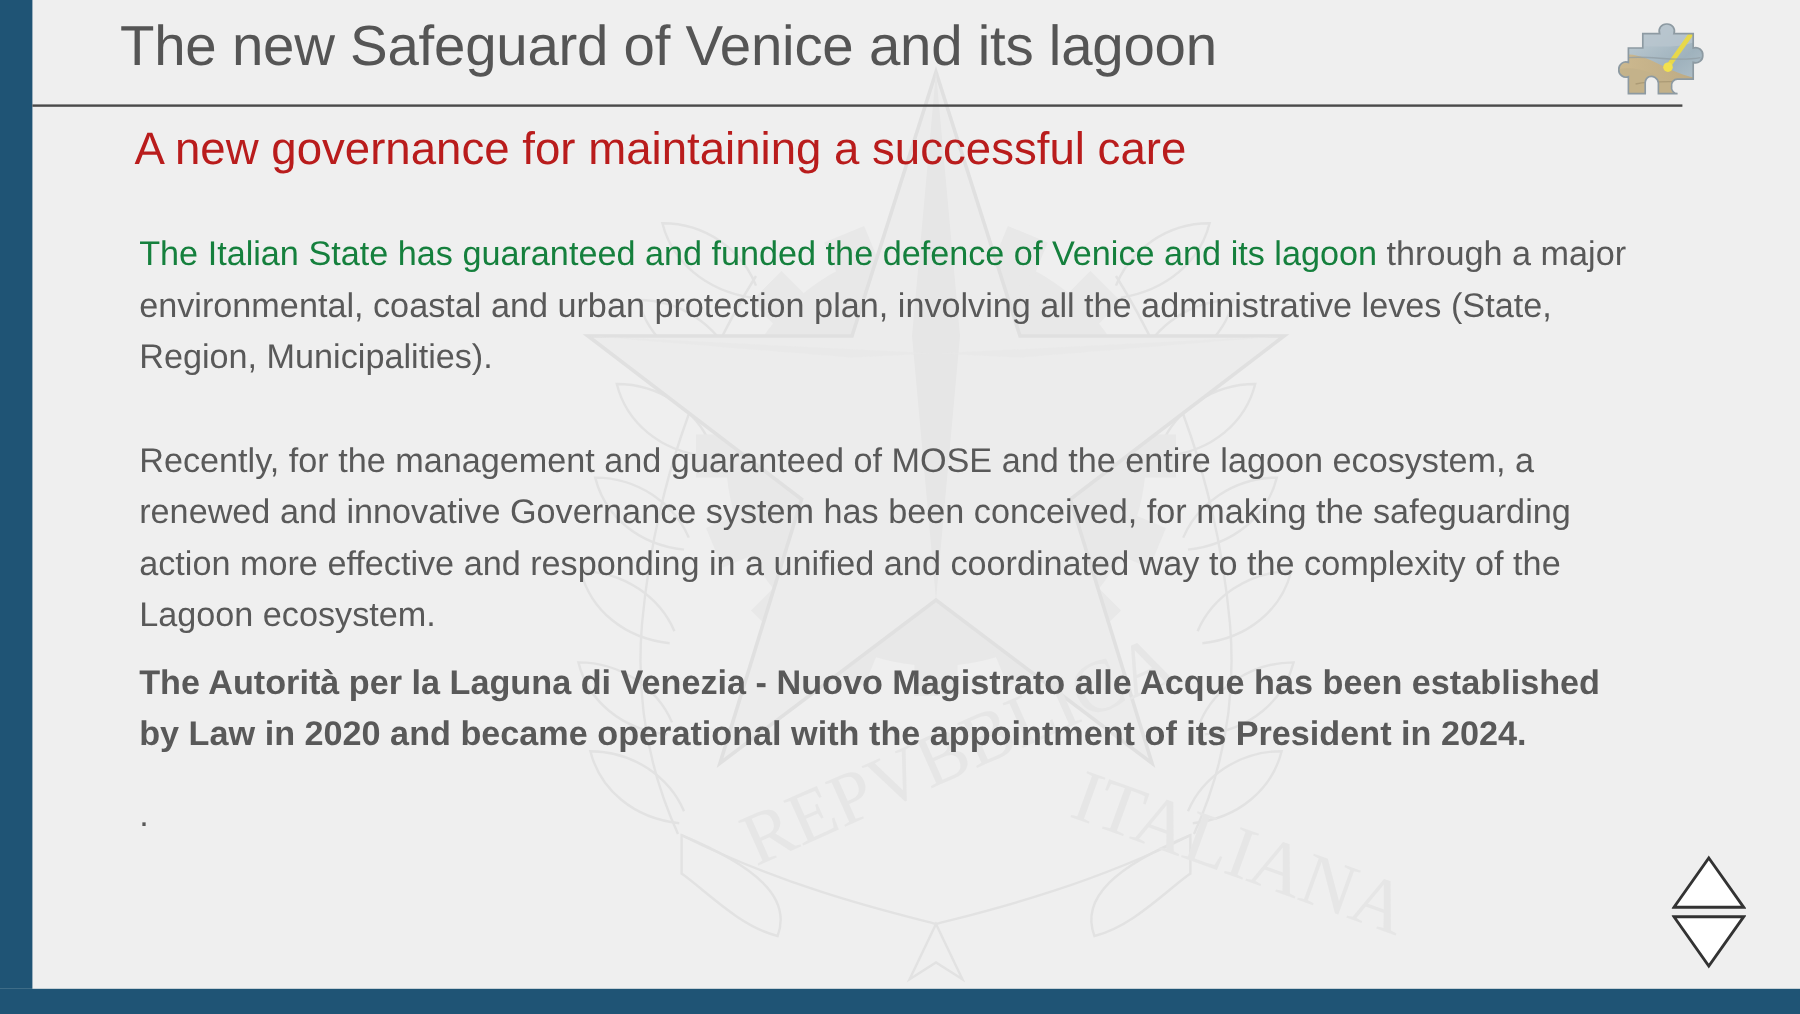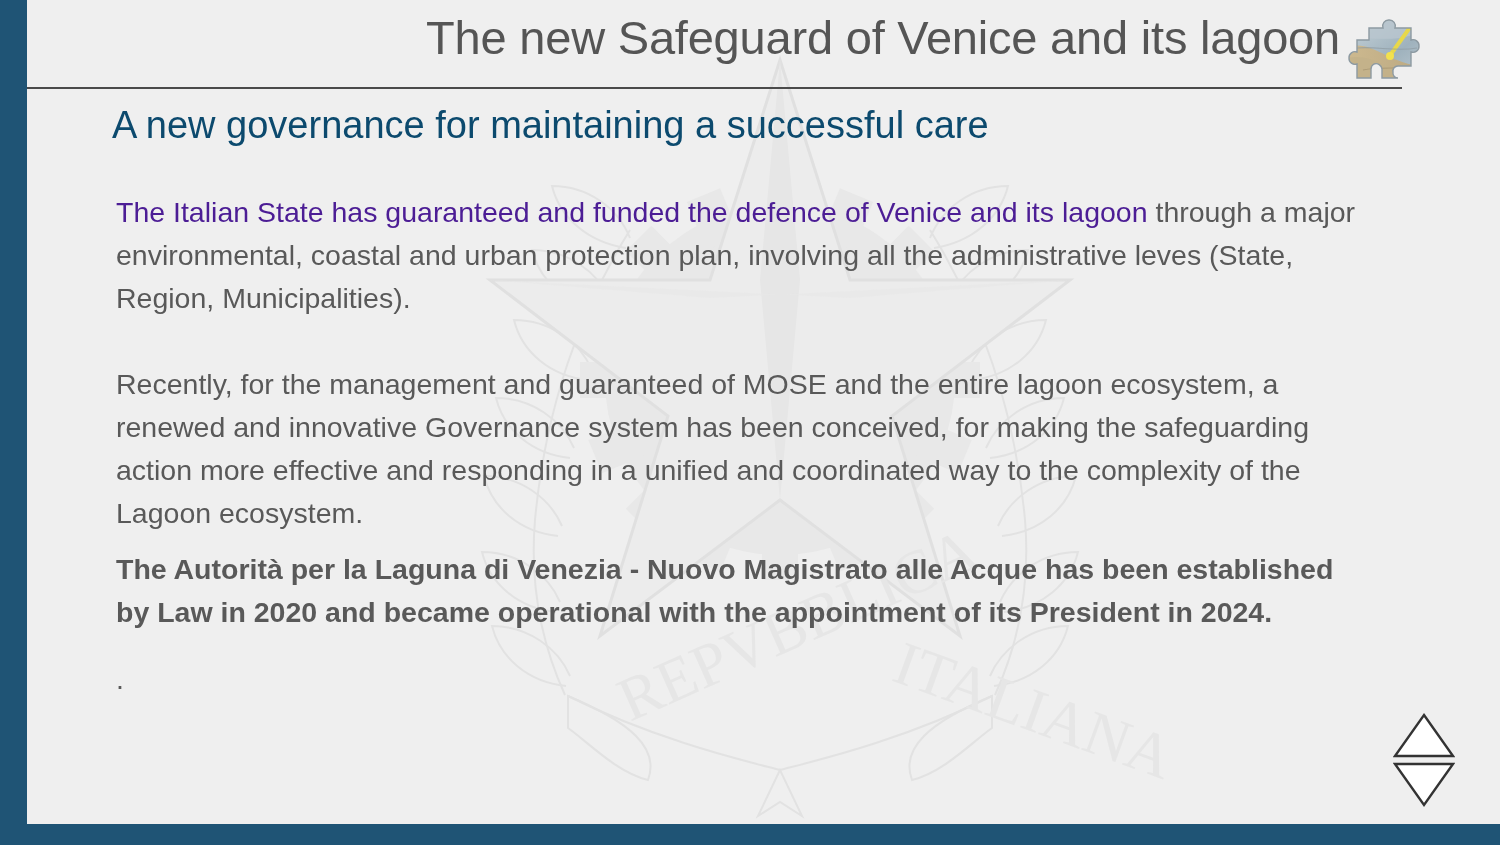"The new Safeguard of Venice" .title { text-align: right -> none }
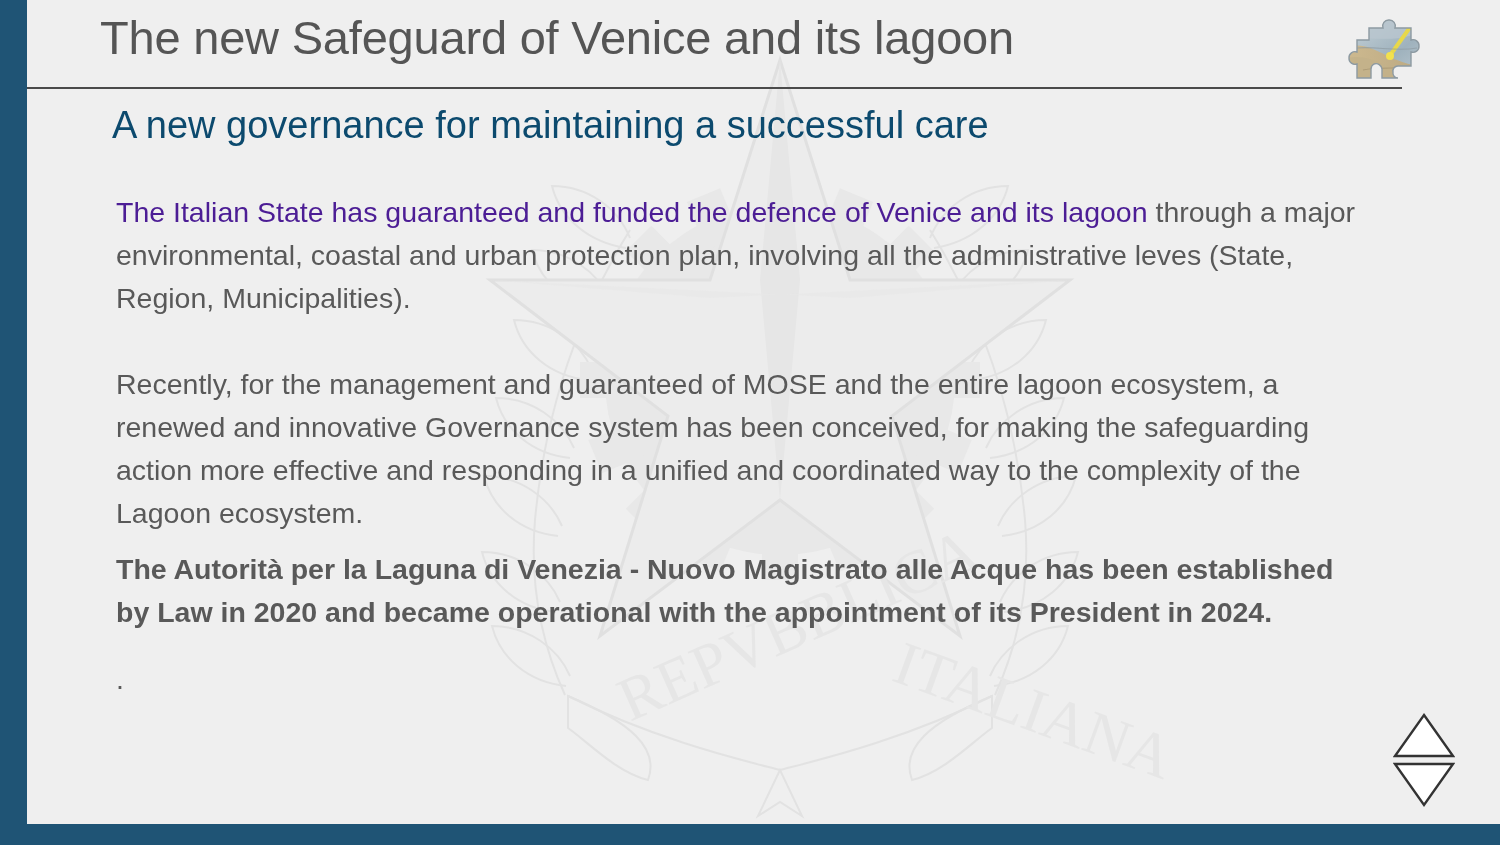"A new governance for maintaining" .subtitle { color: #0c4a6e -> #b91c1c }
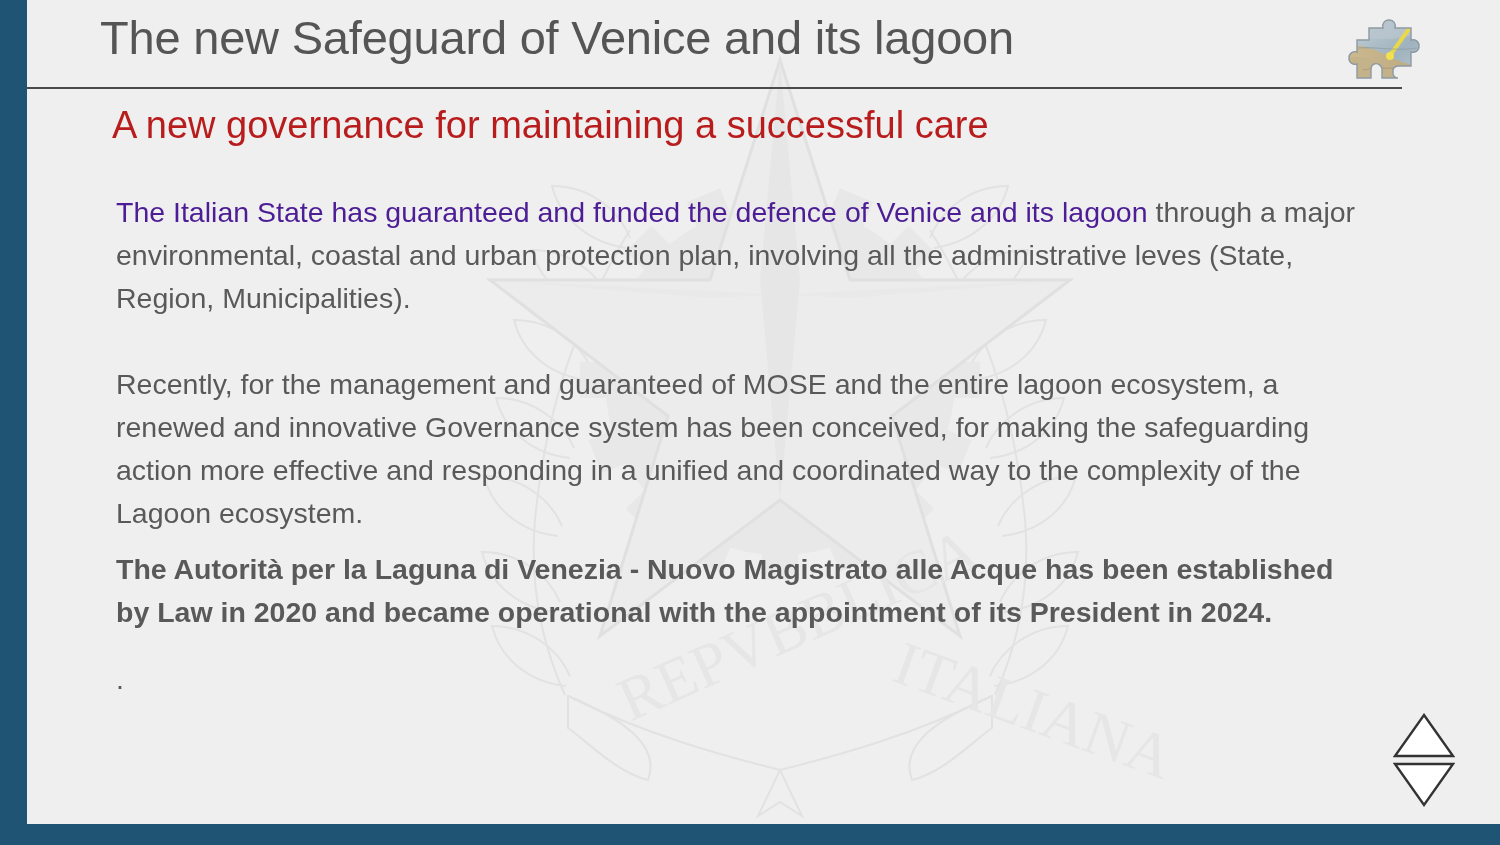"The Italian State has guaranteed" .hl-red { color: #4c1d95 -> #15803d }
